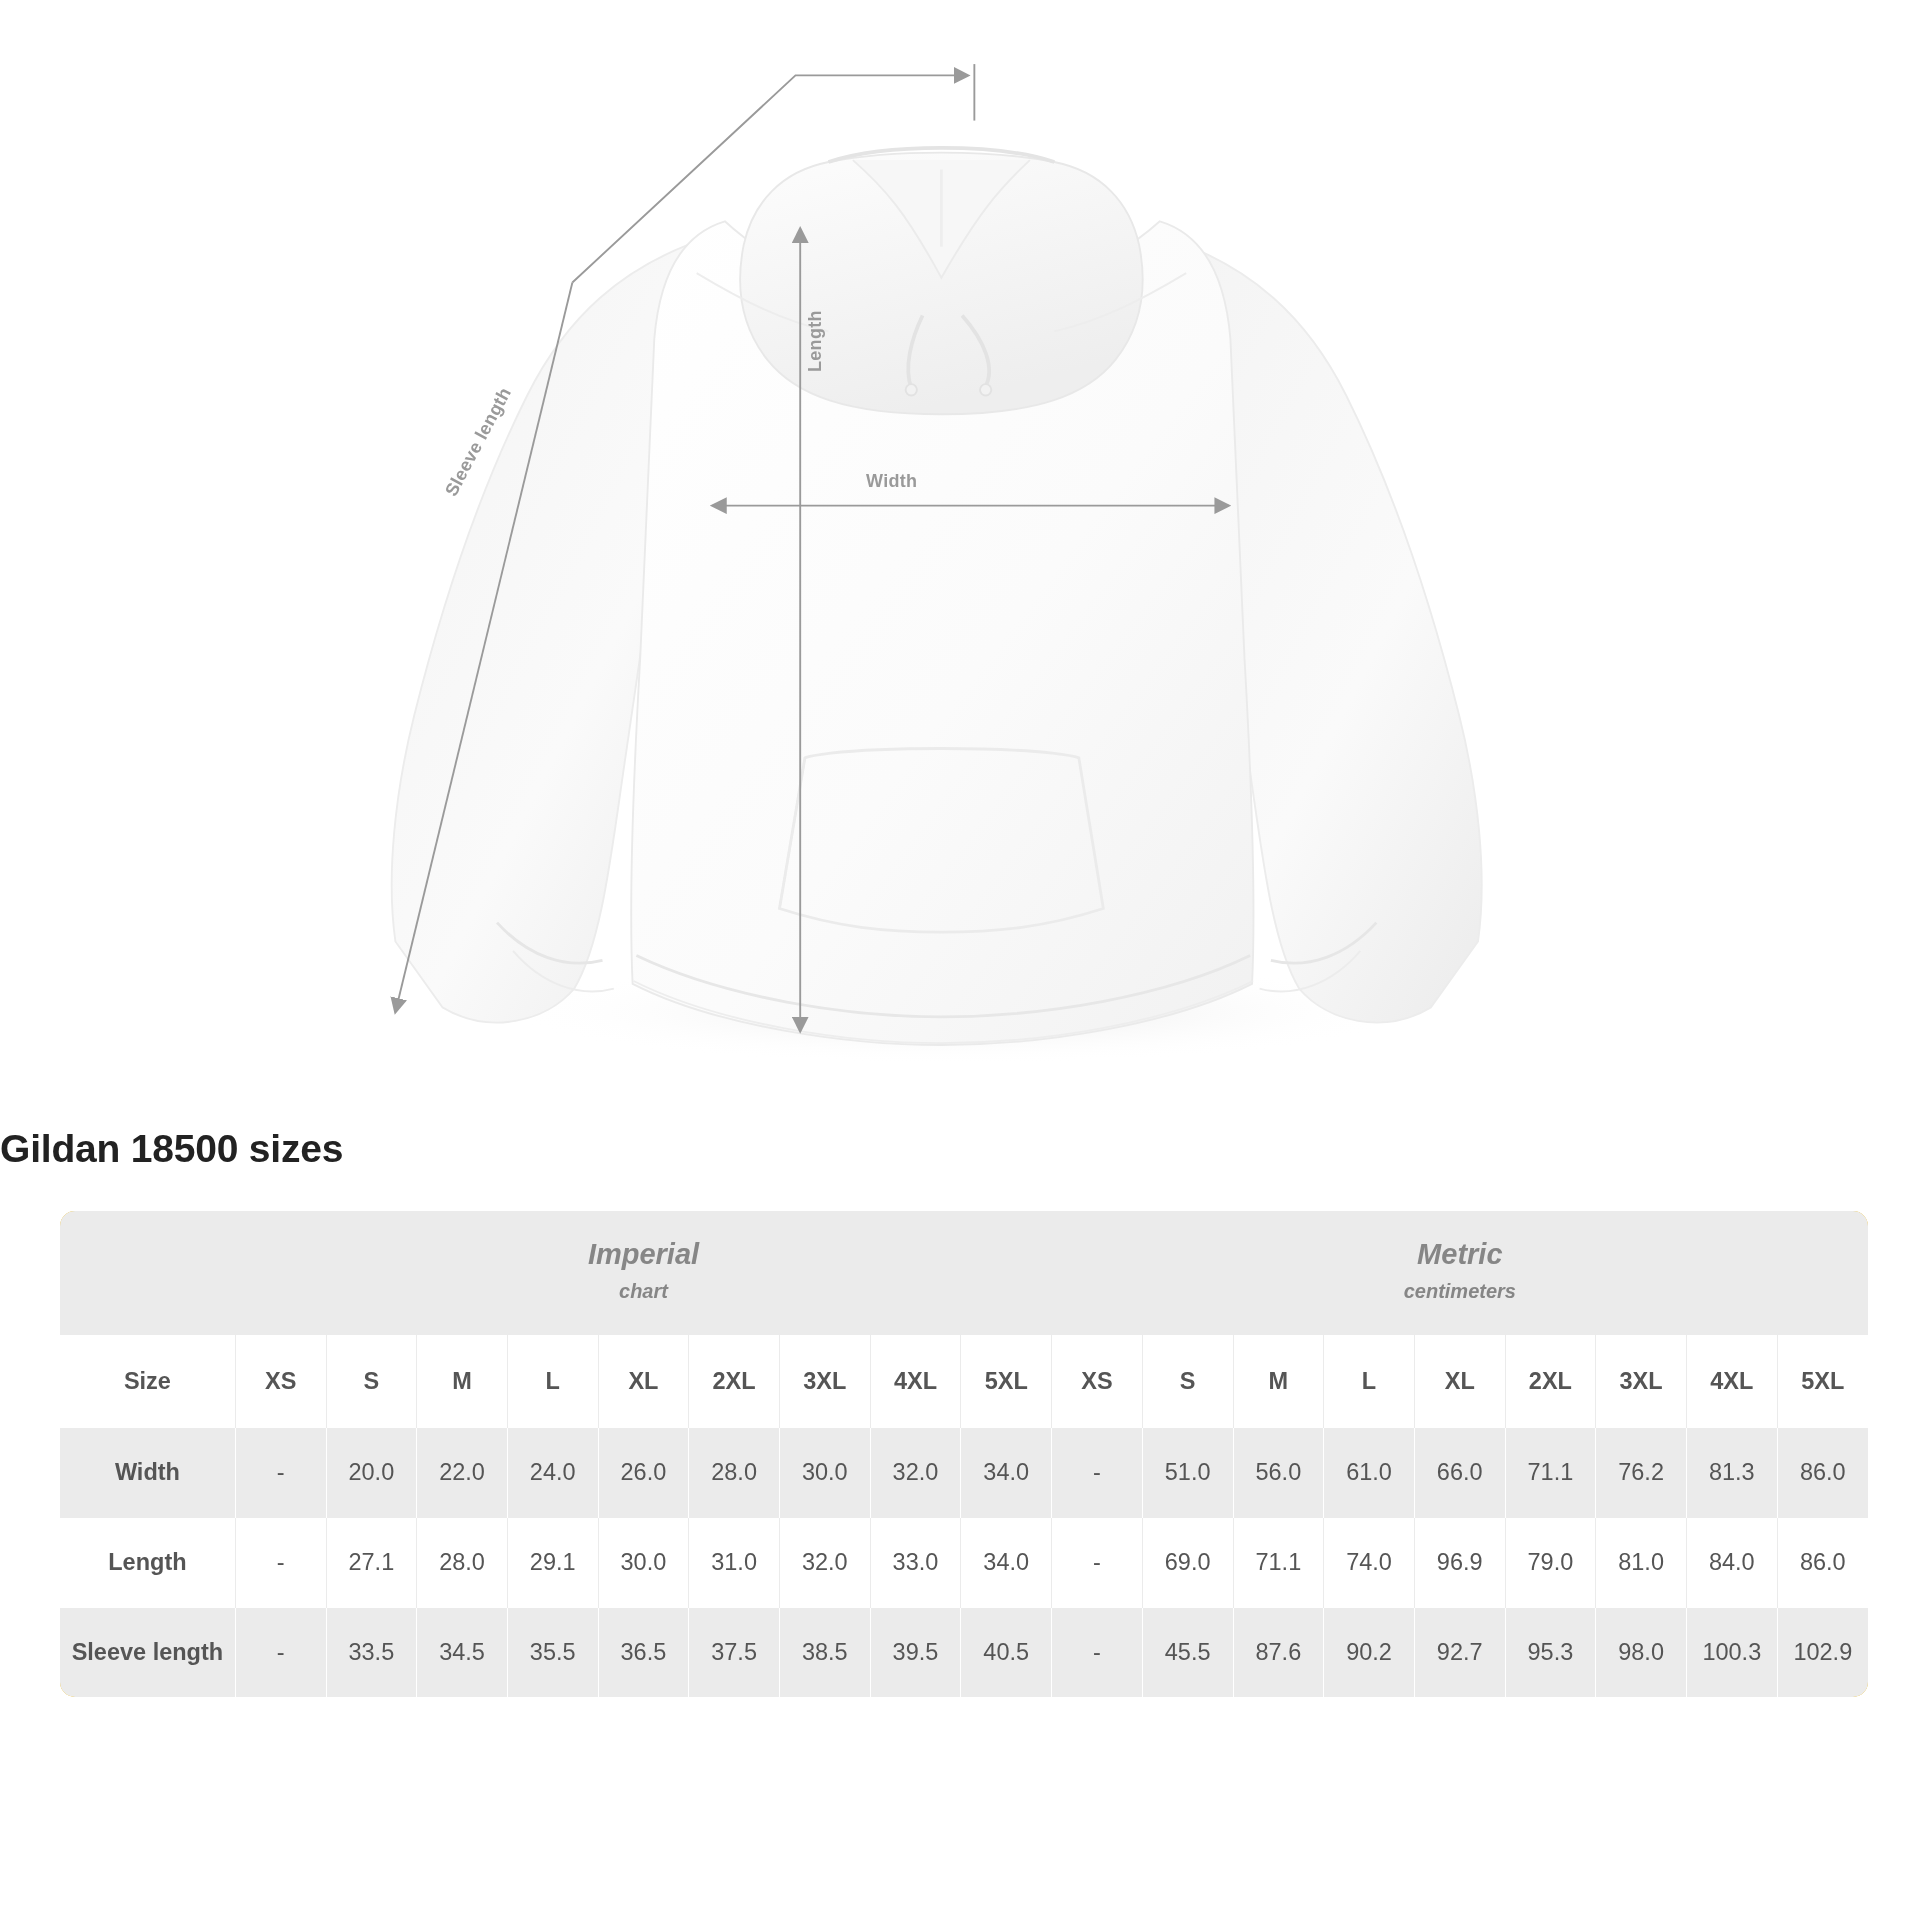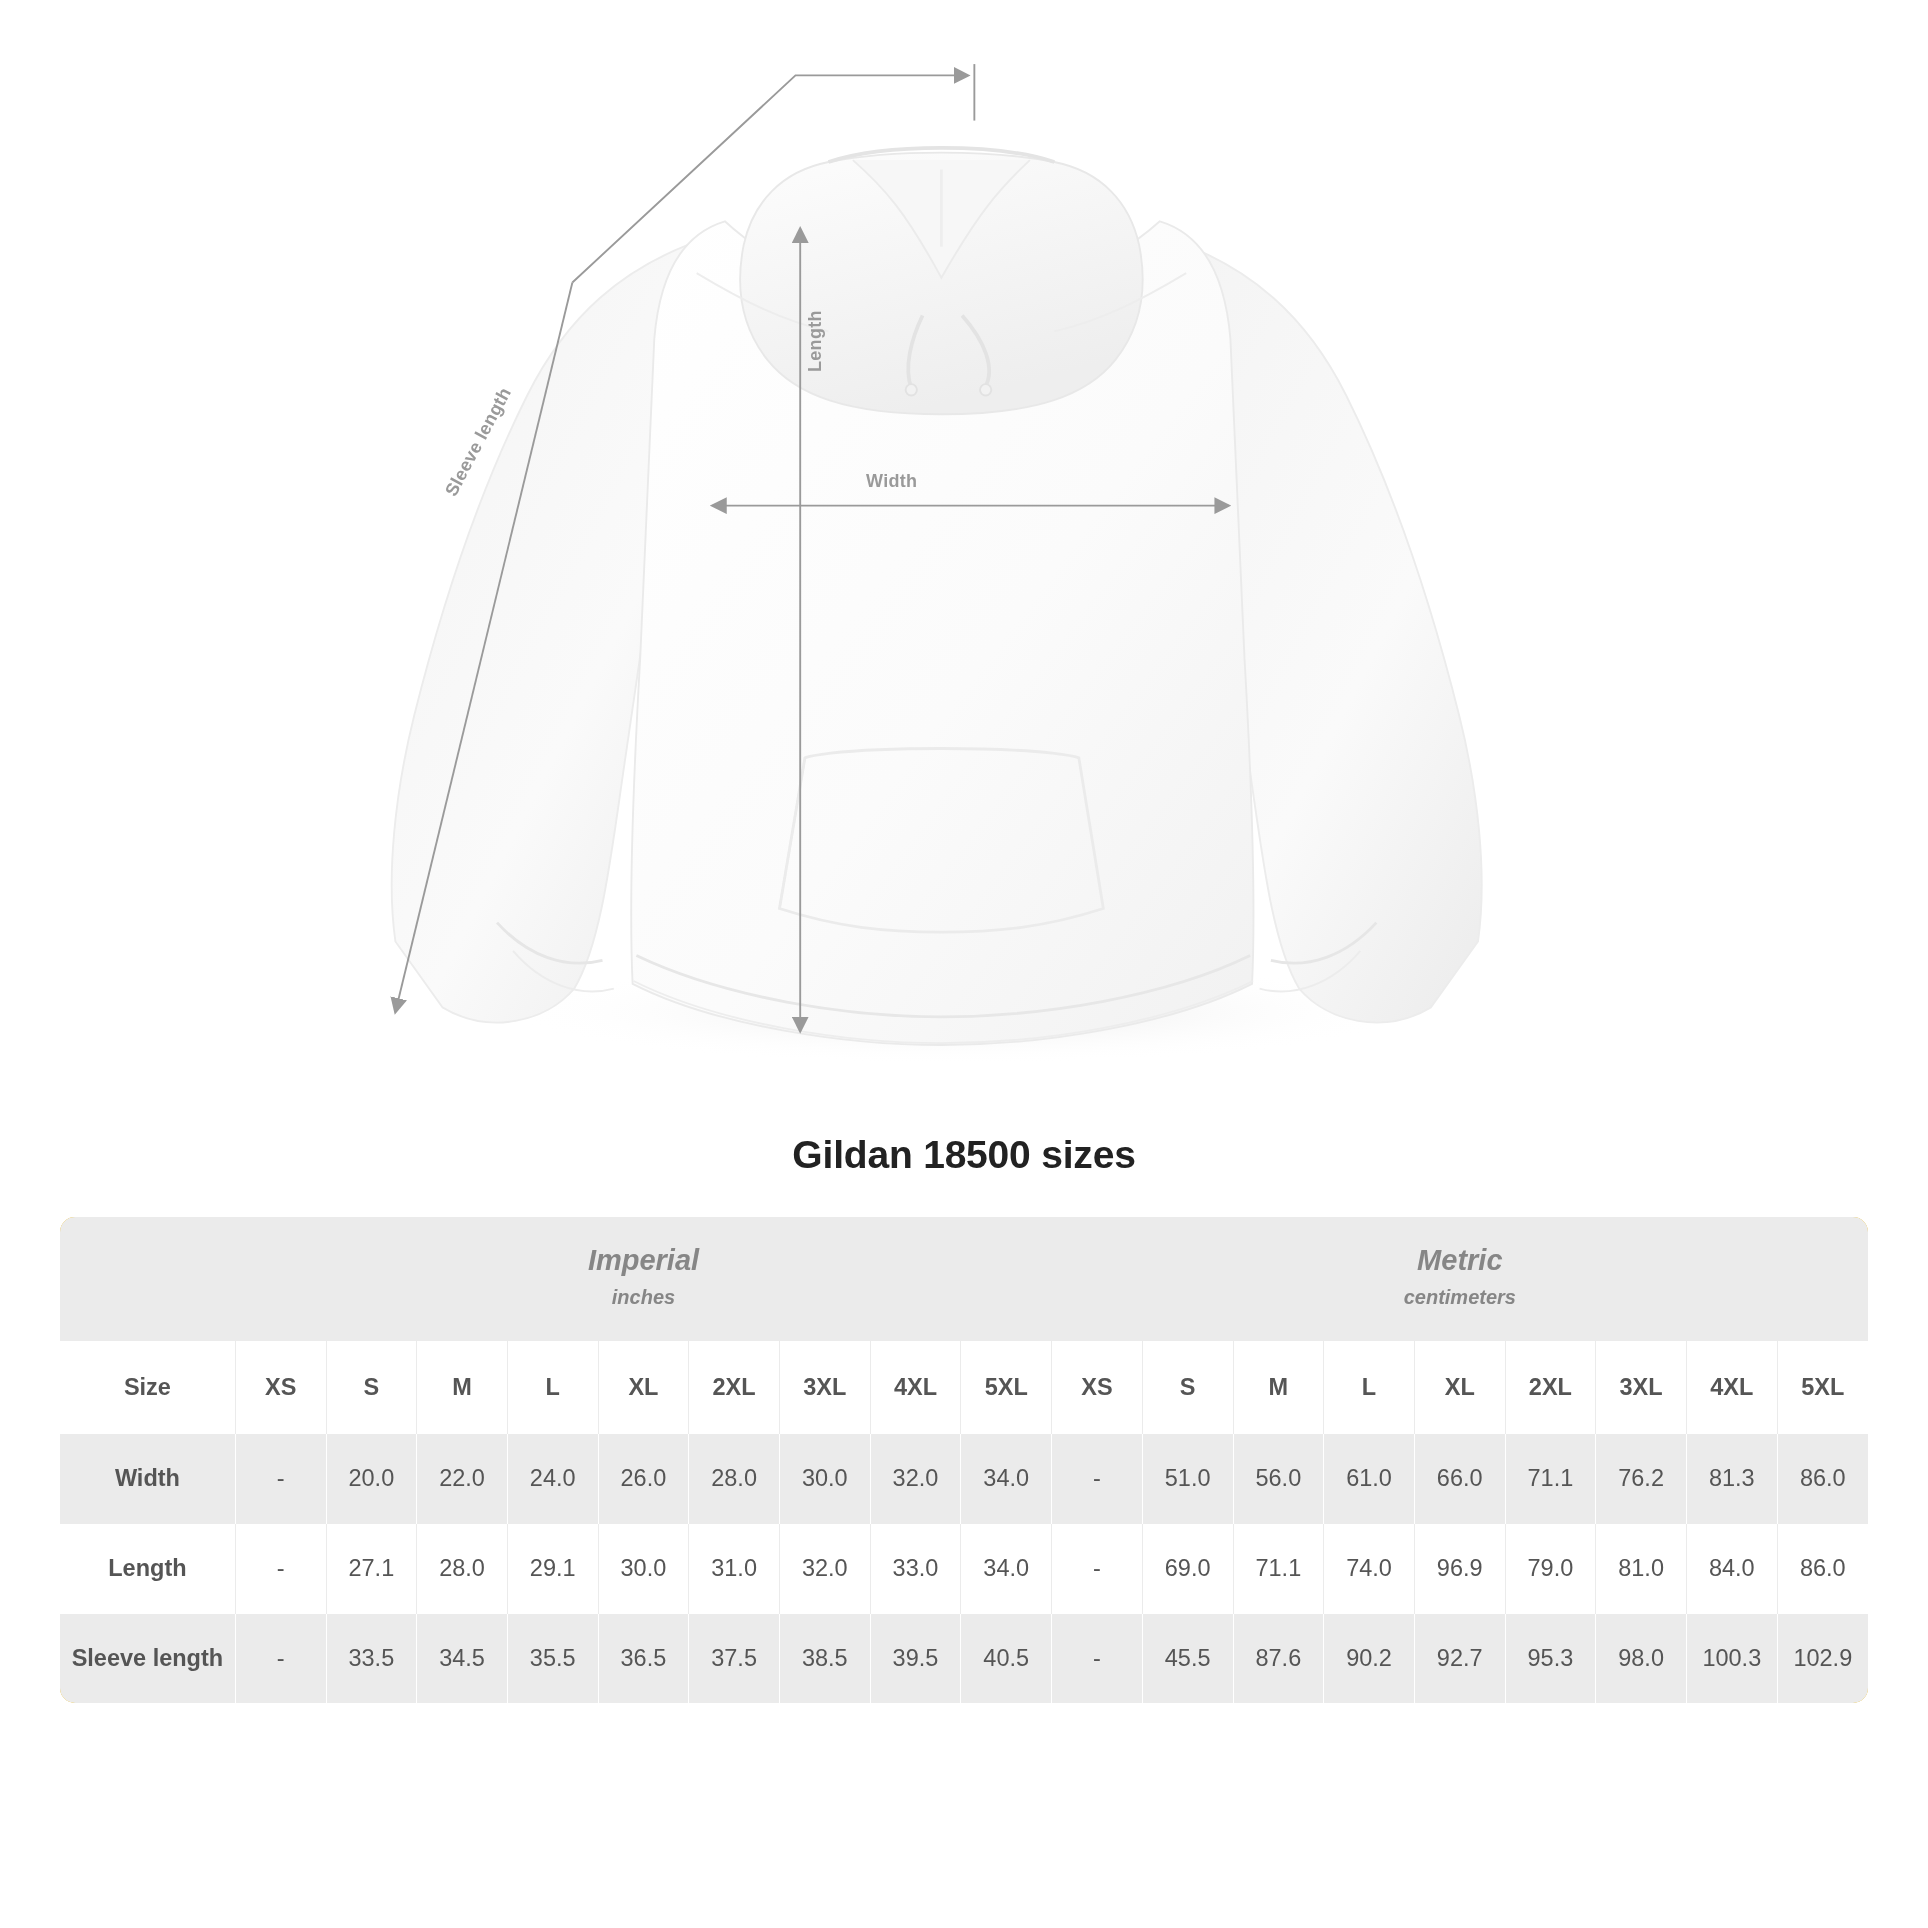"Gildan 18500 sizes" .title-block { margin-top: 22px -> 16px; text-align: center -> left }
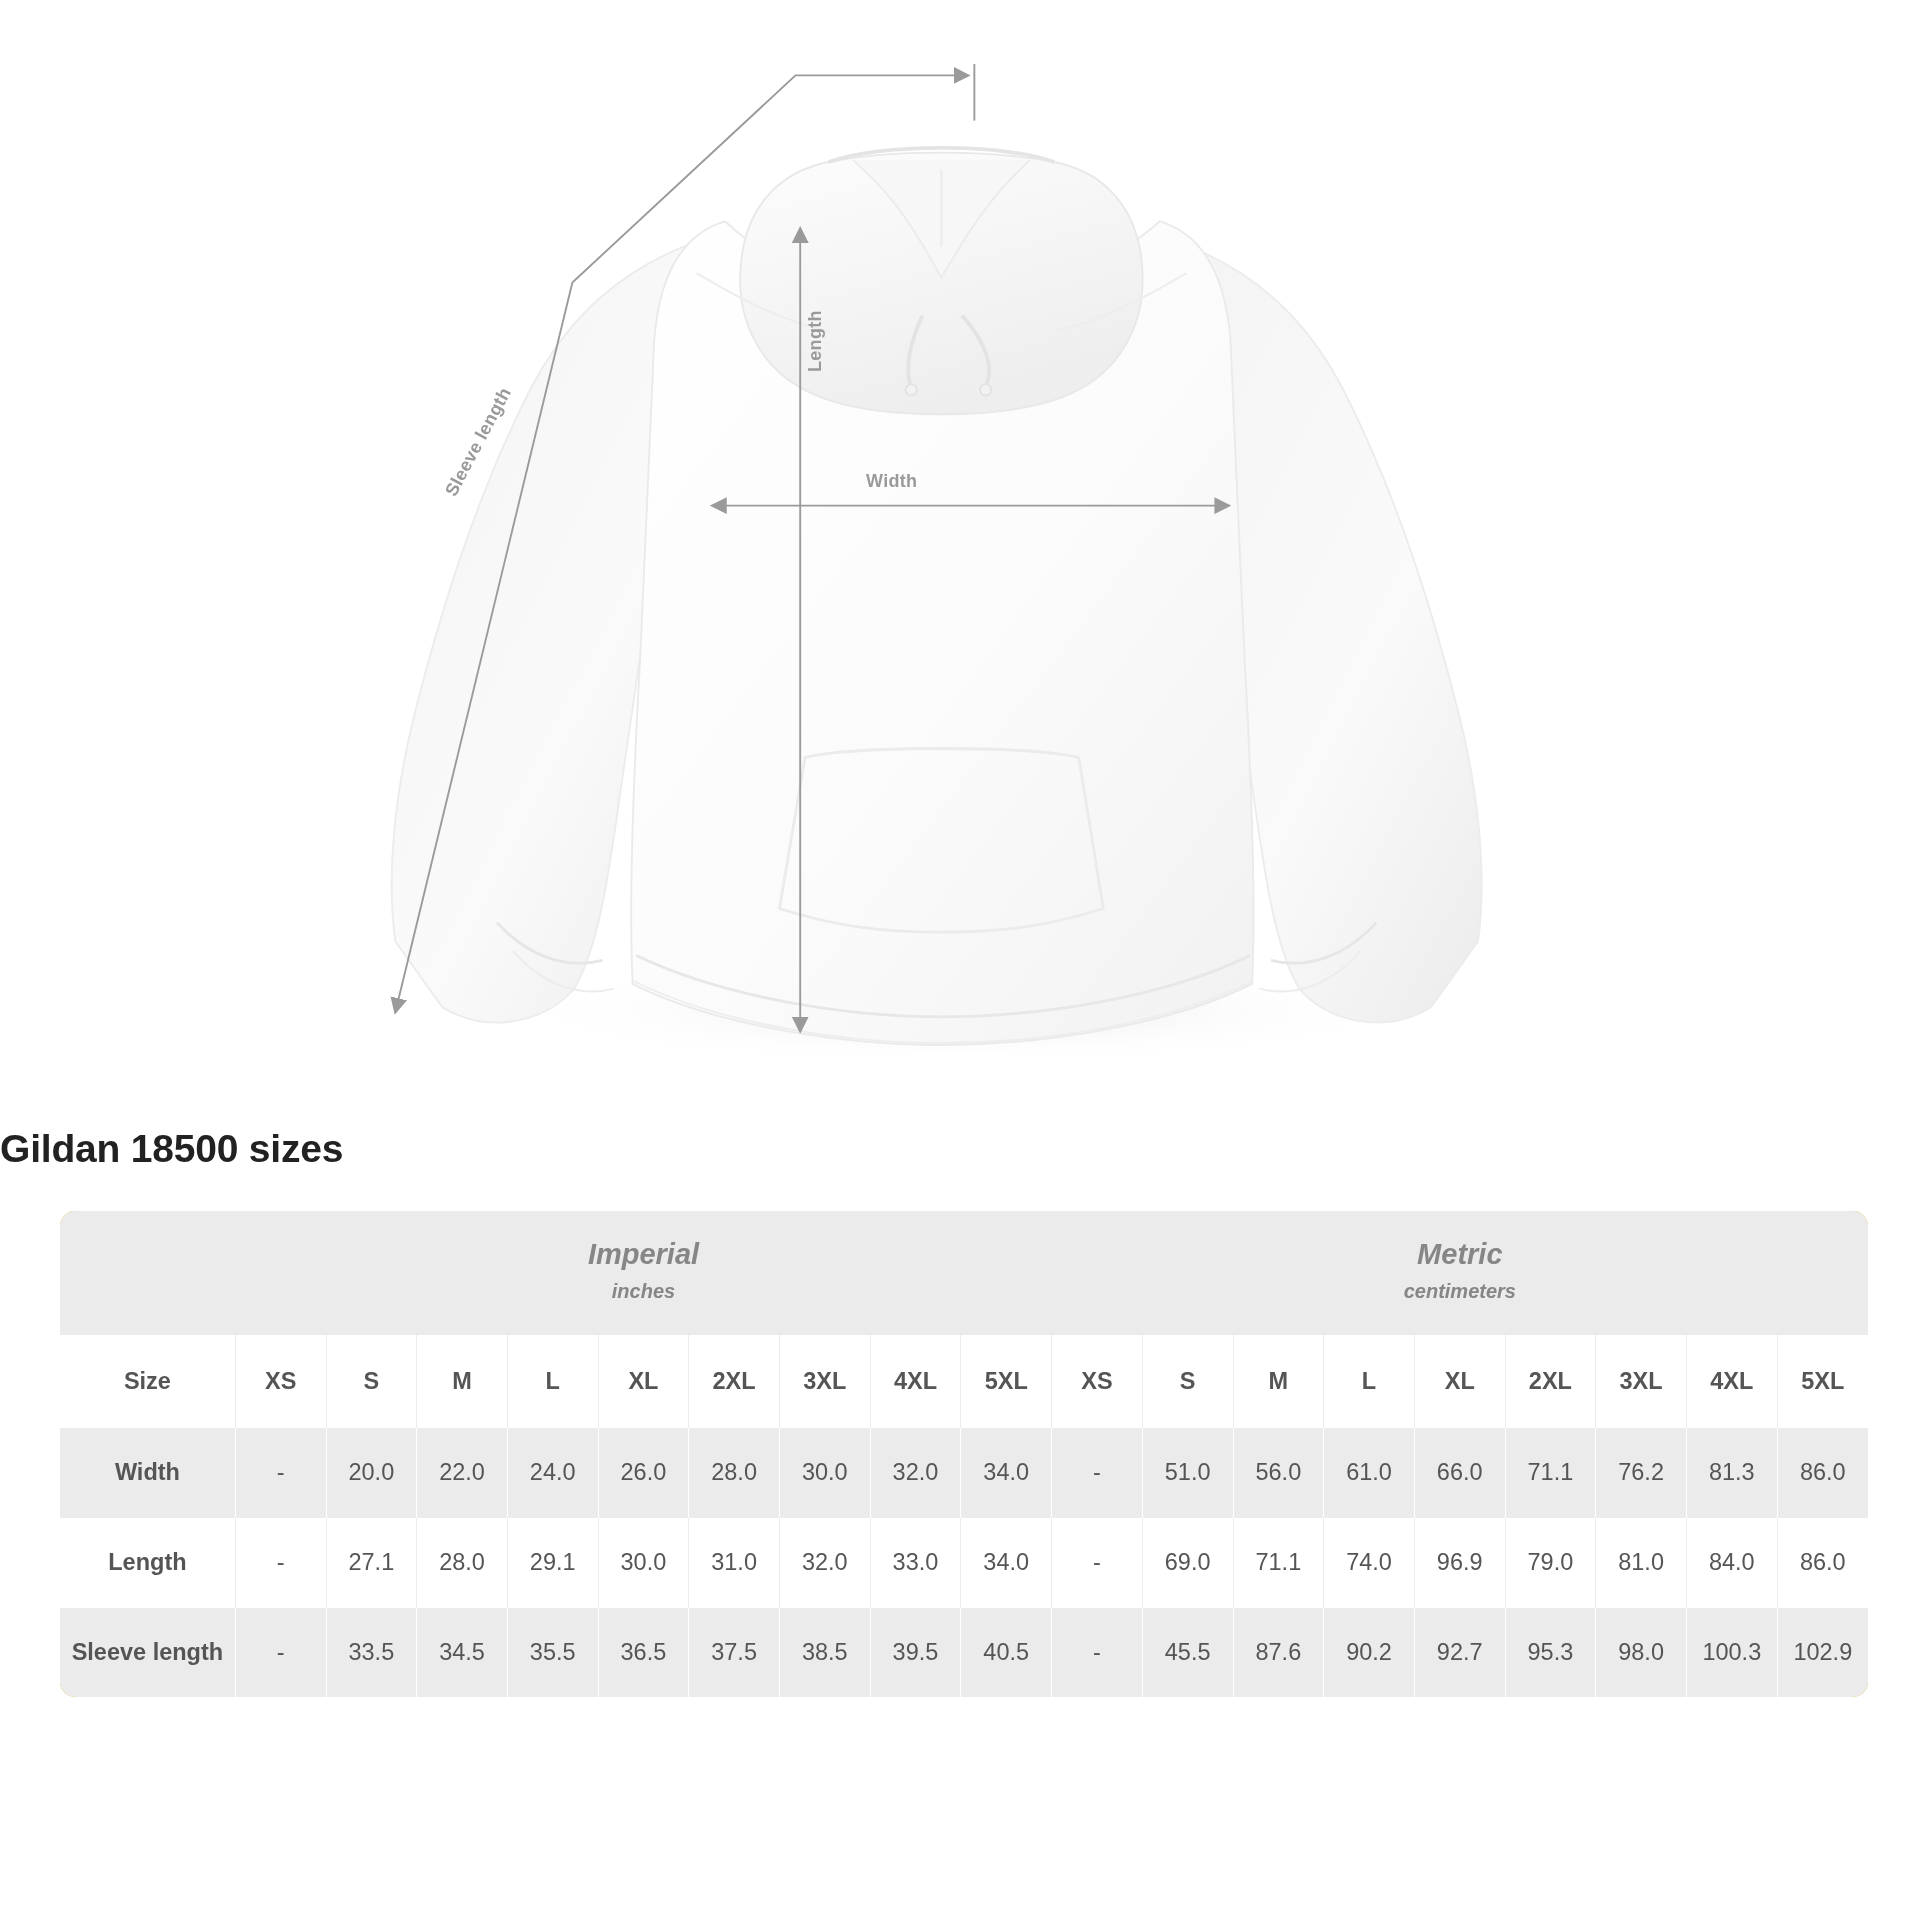"inches" div.unit-sub { text: inches -> chart }
